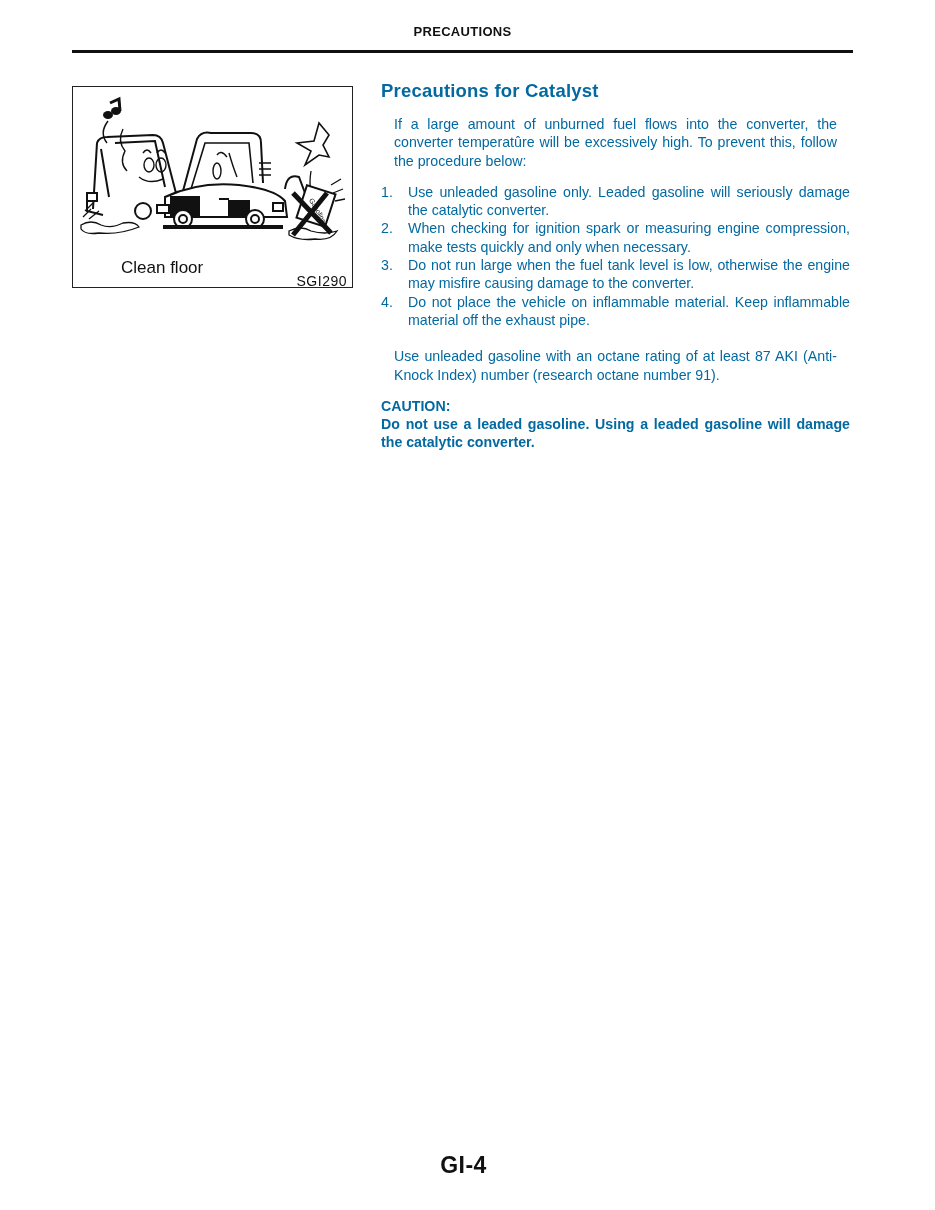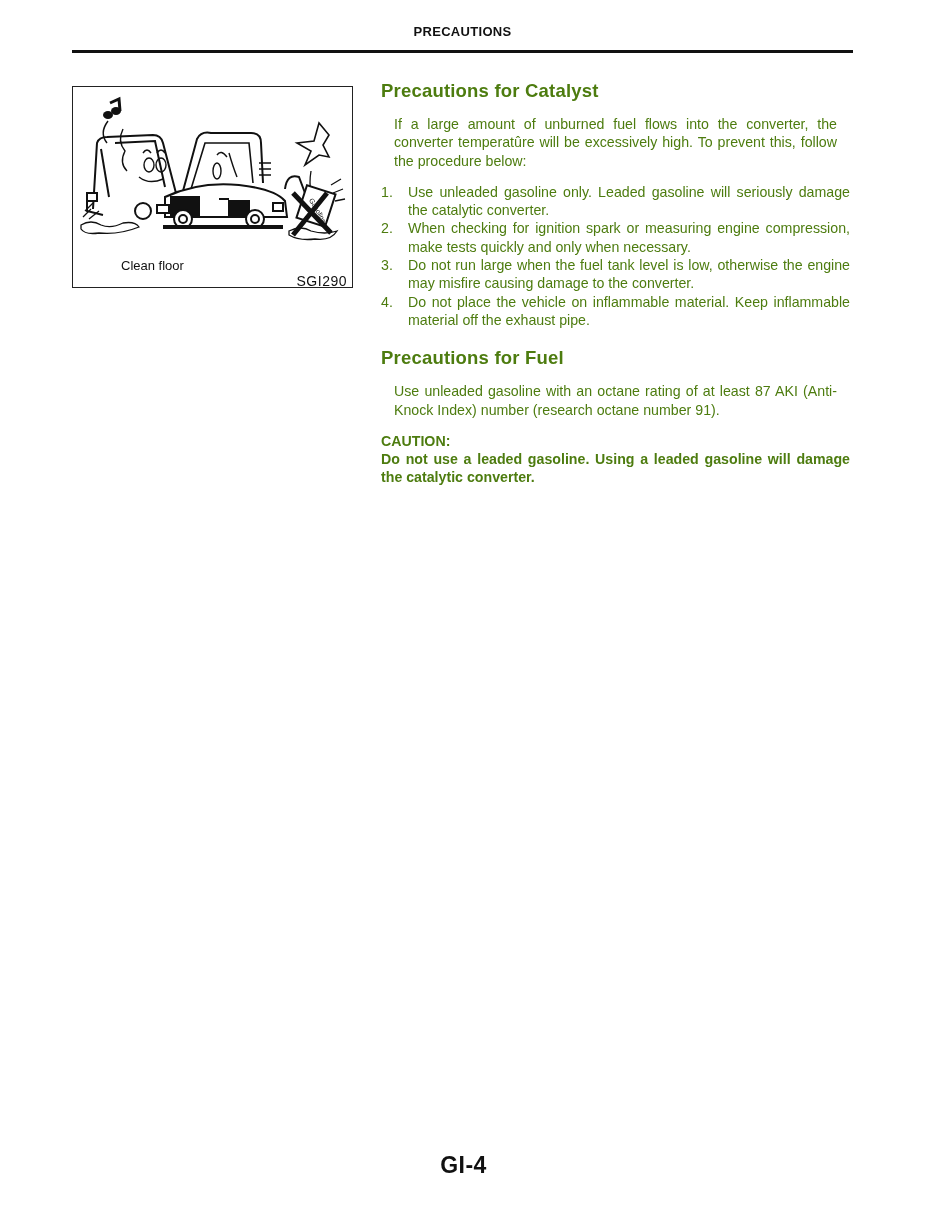"Precautions for Catalyst" .content { color: #4d7c0f -> #0369a1 }
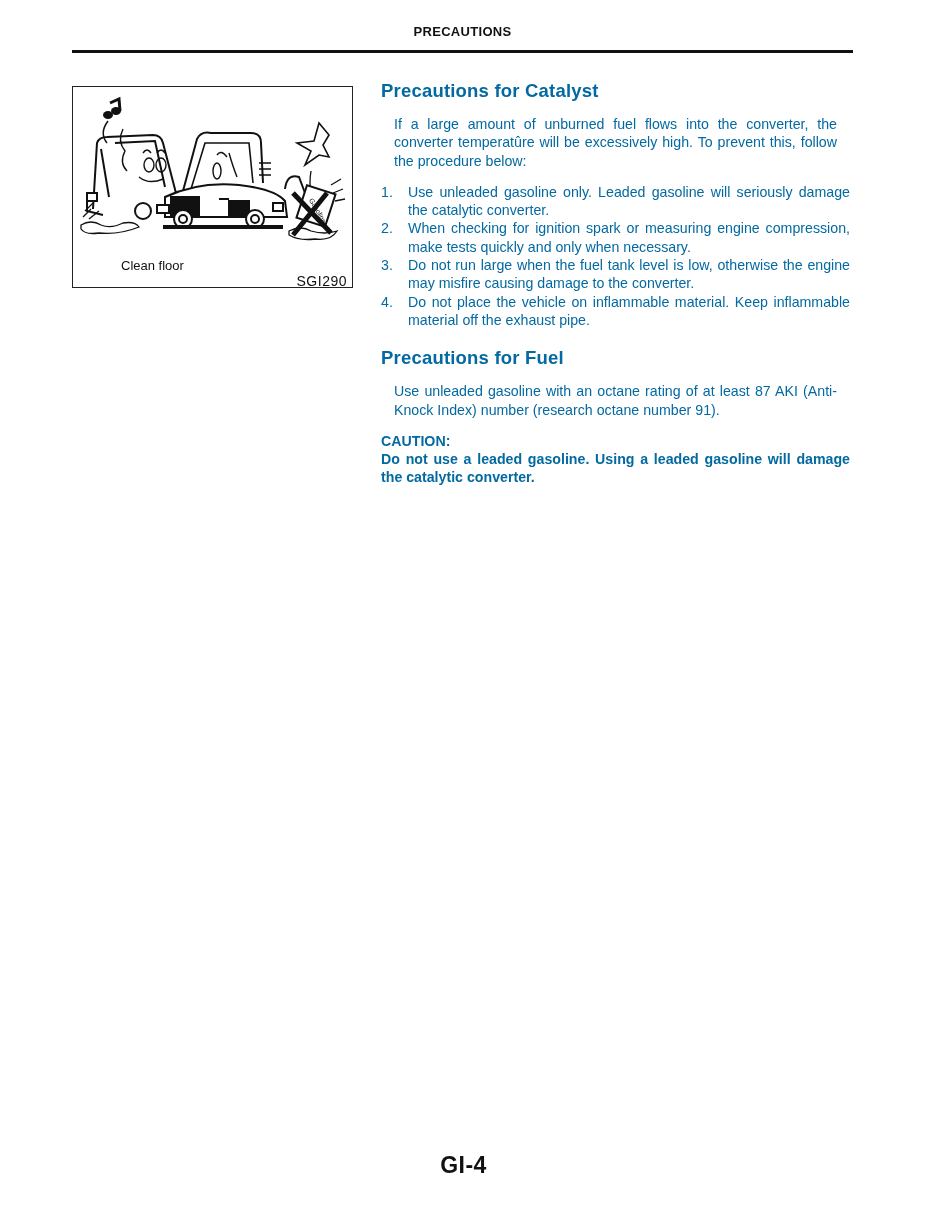"Clean floor" .fig-caption { font-size: 13px -> 17px }
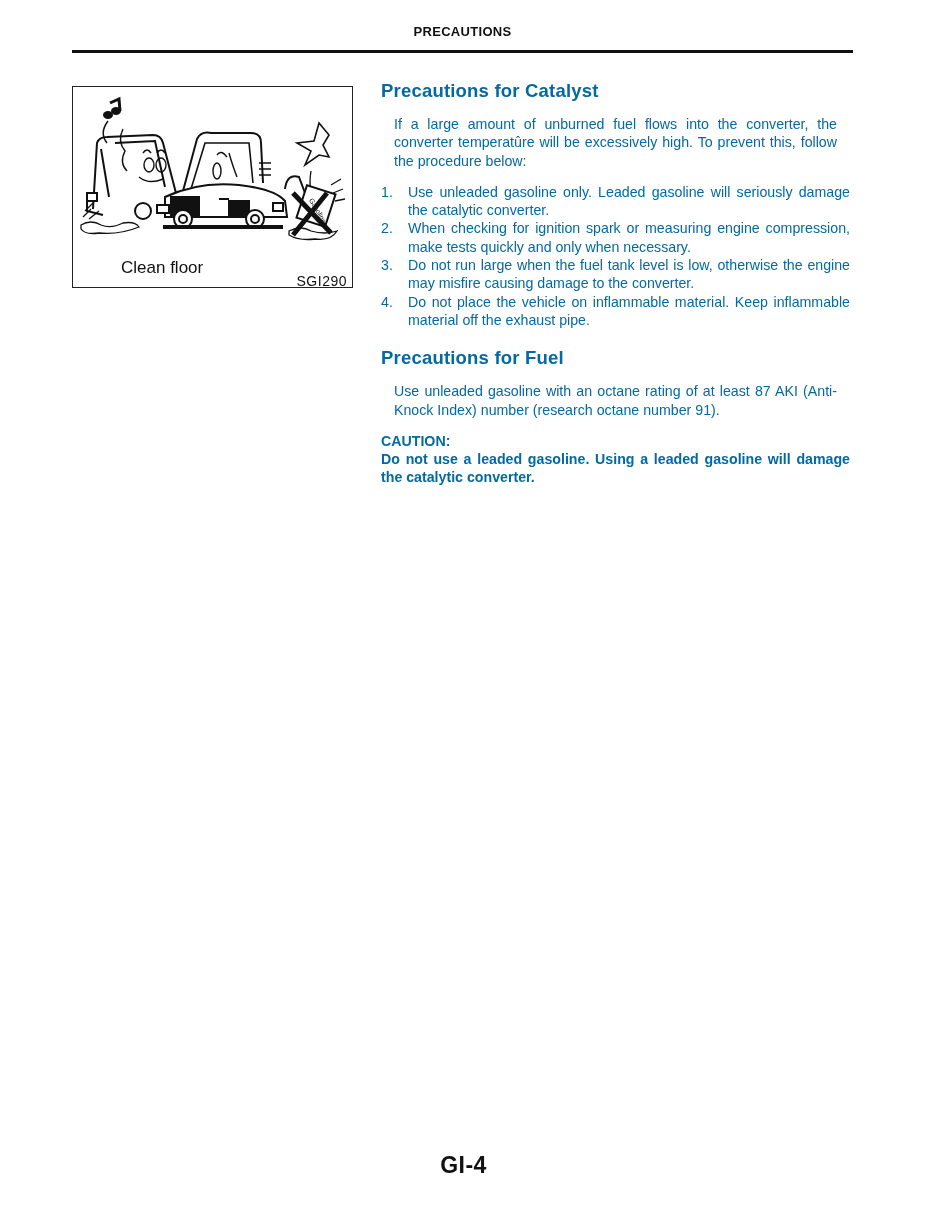"Precautions for Fuel" h2 { html: <h2>Precautions for Fuel</h2> -> none }
